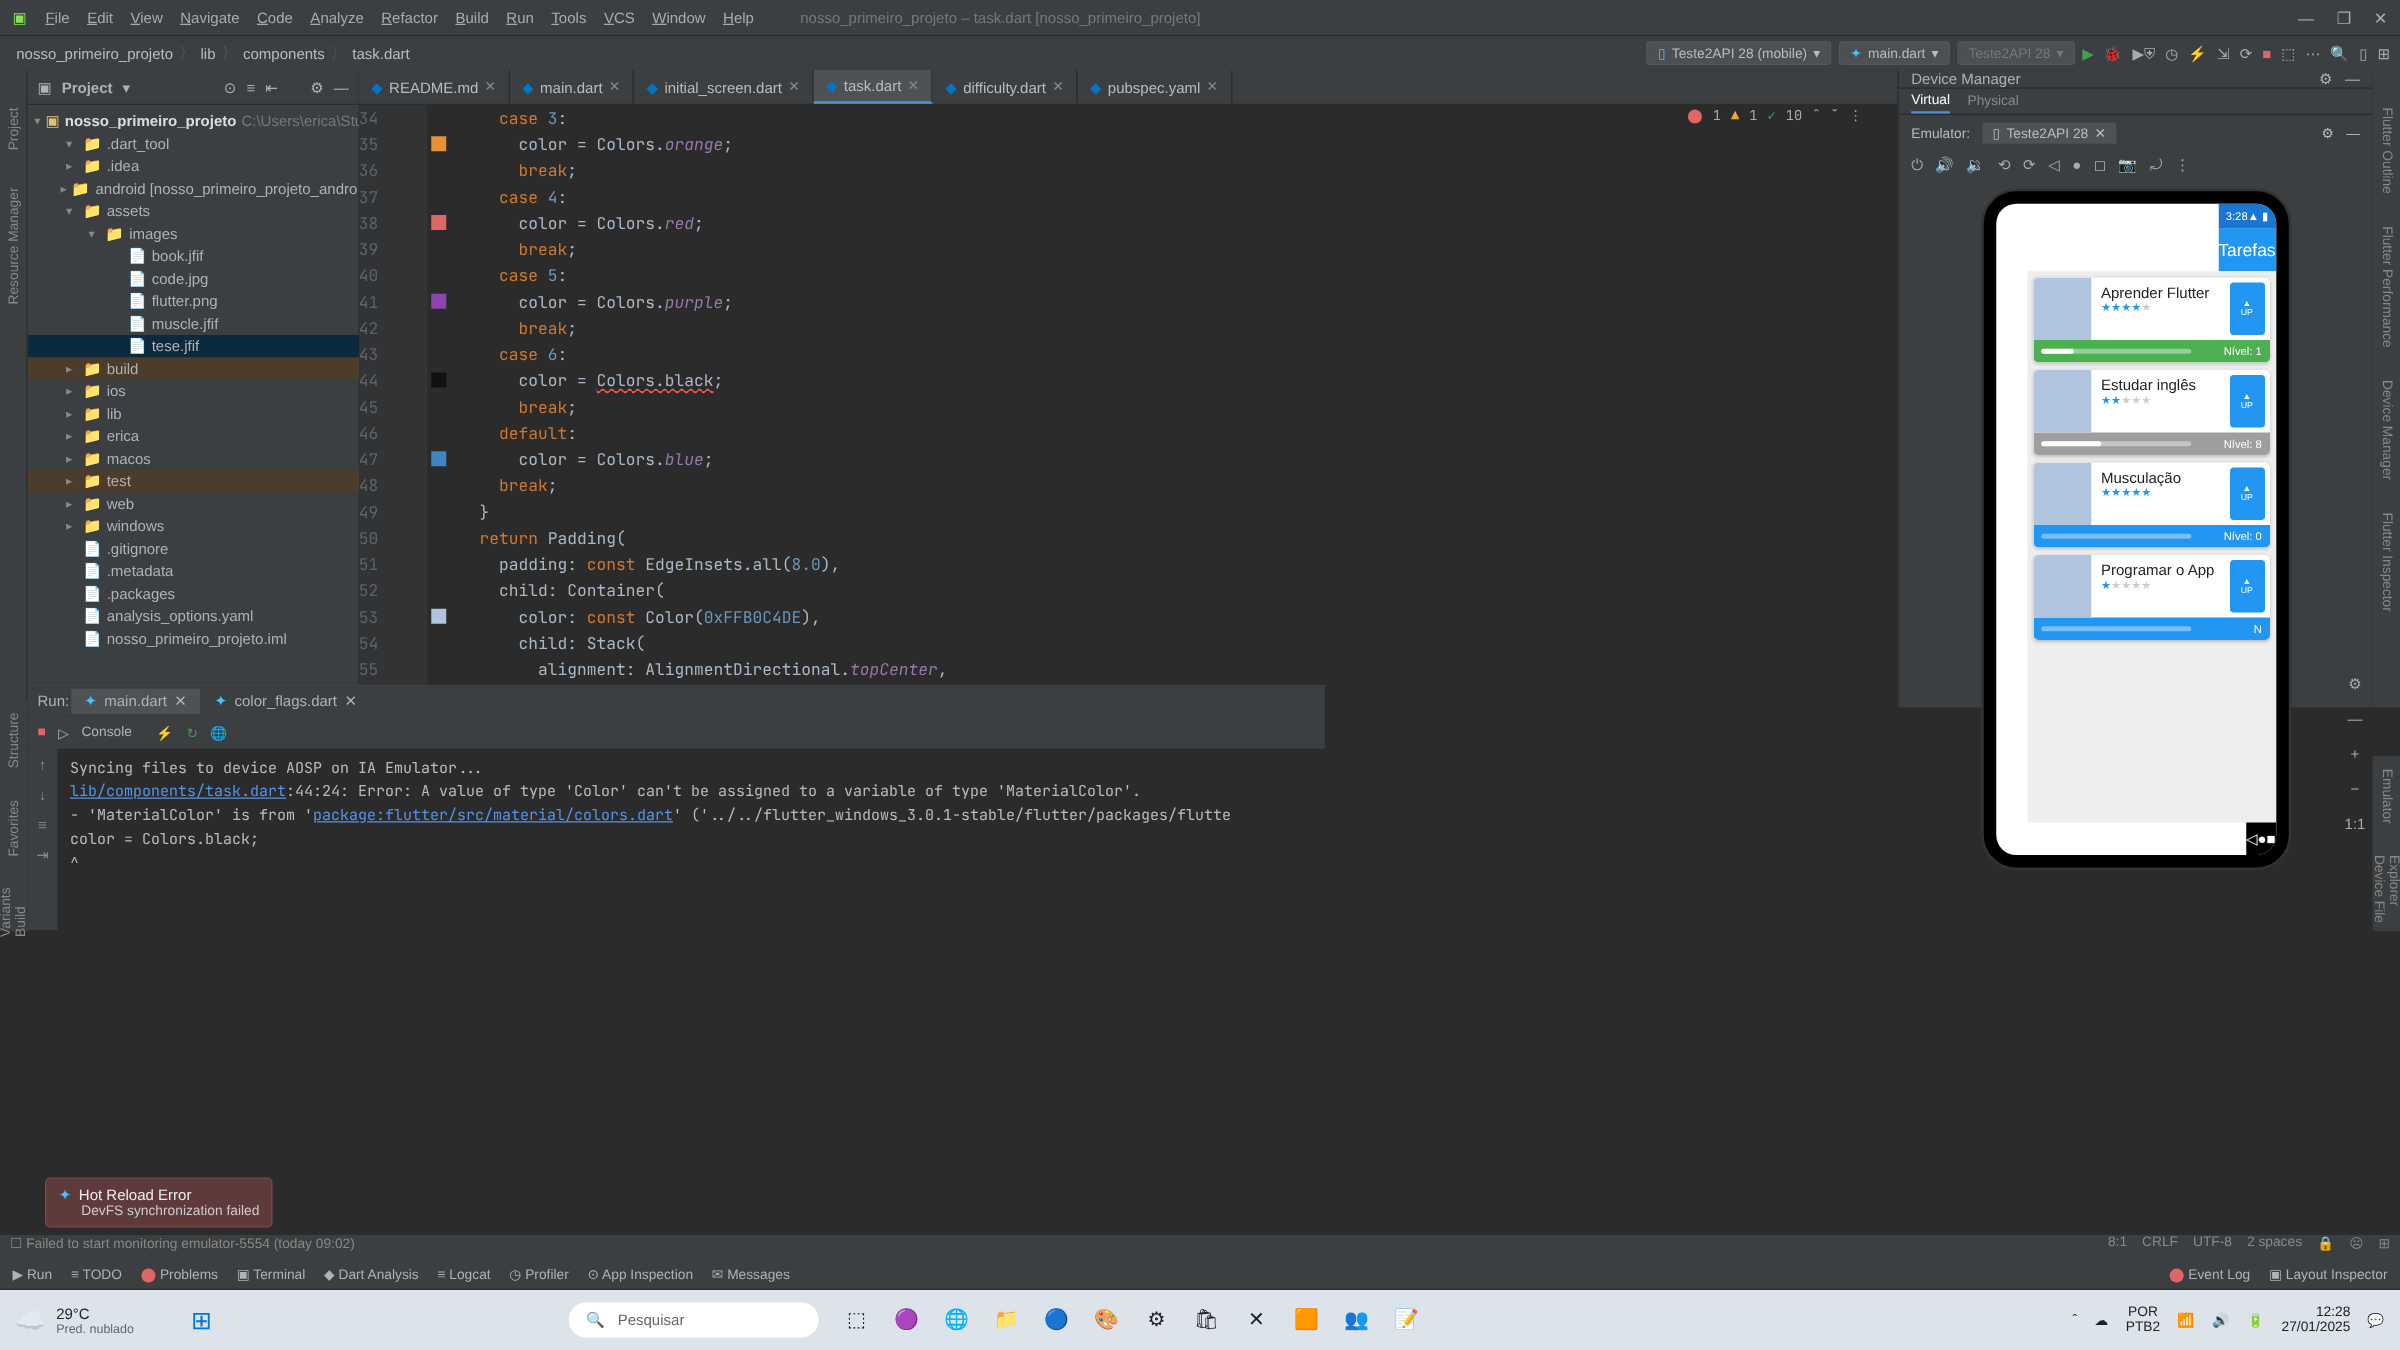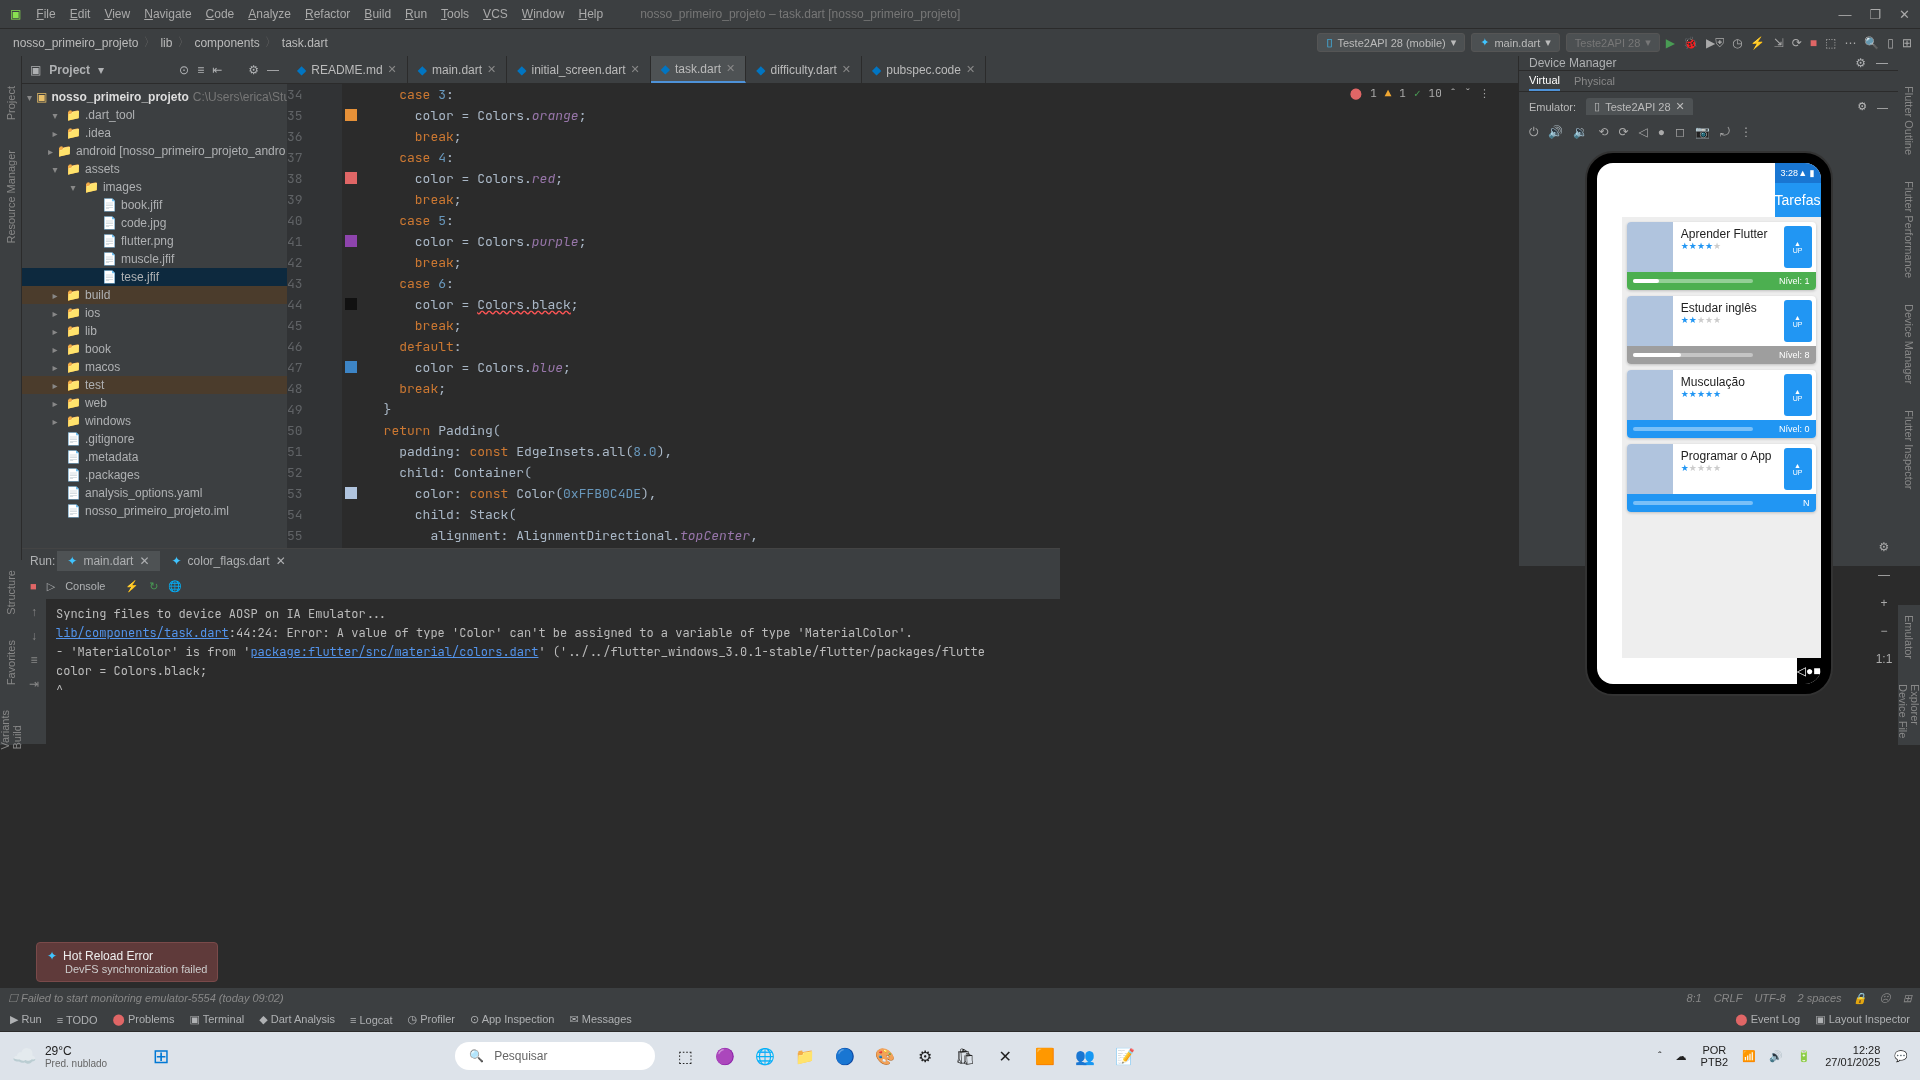"pubspec.code" span { text: pubspec.code -> pubspec.yaml }
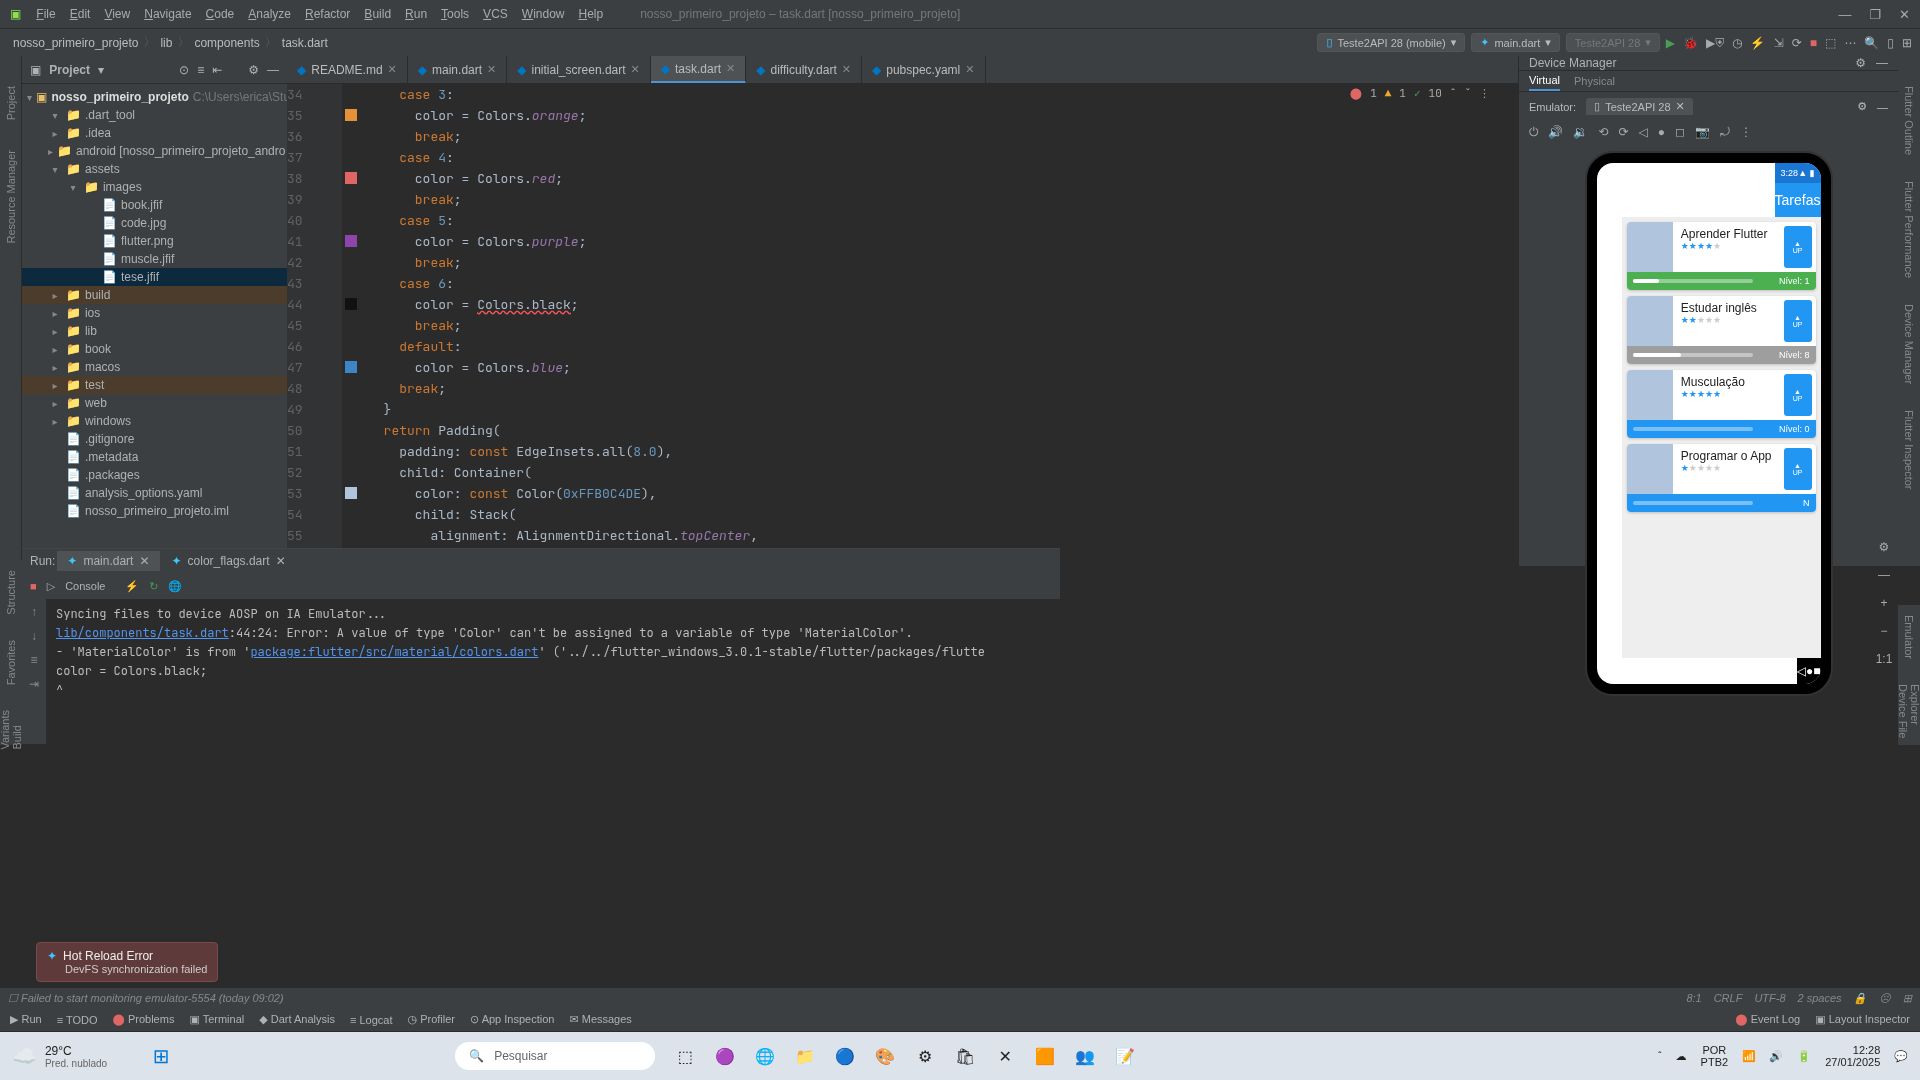"book" span { text: book -> erica }
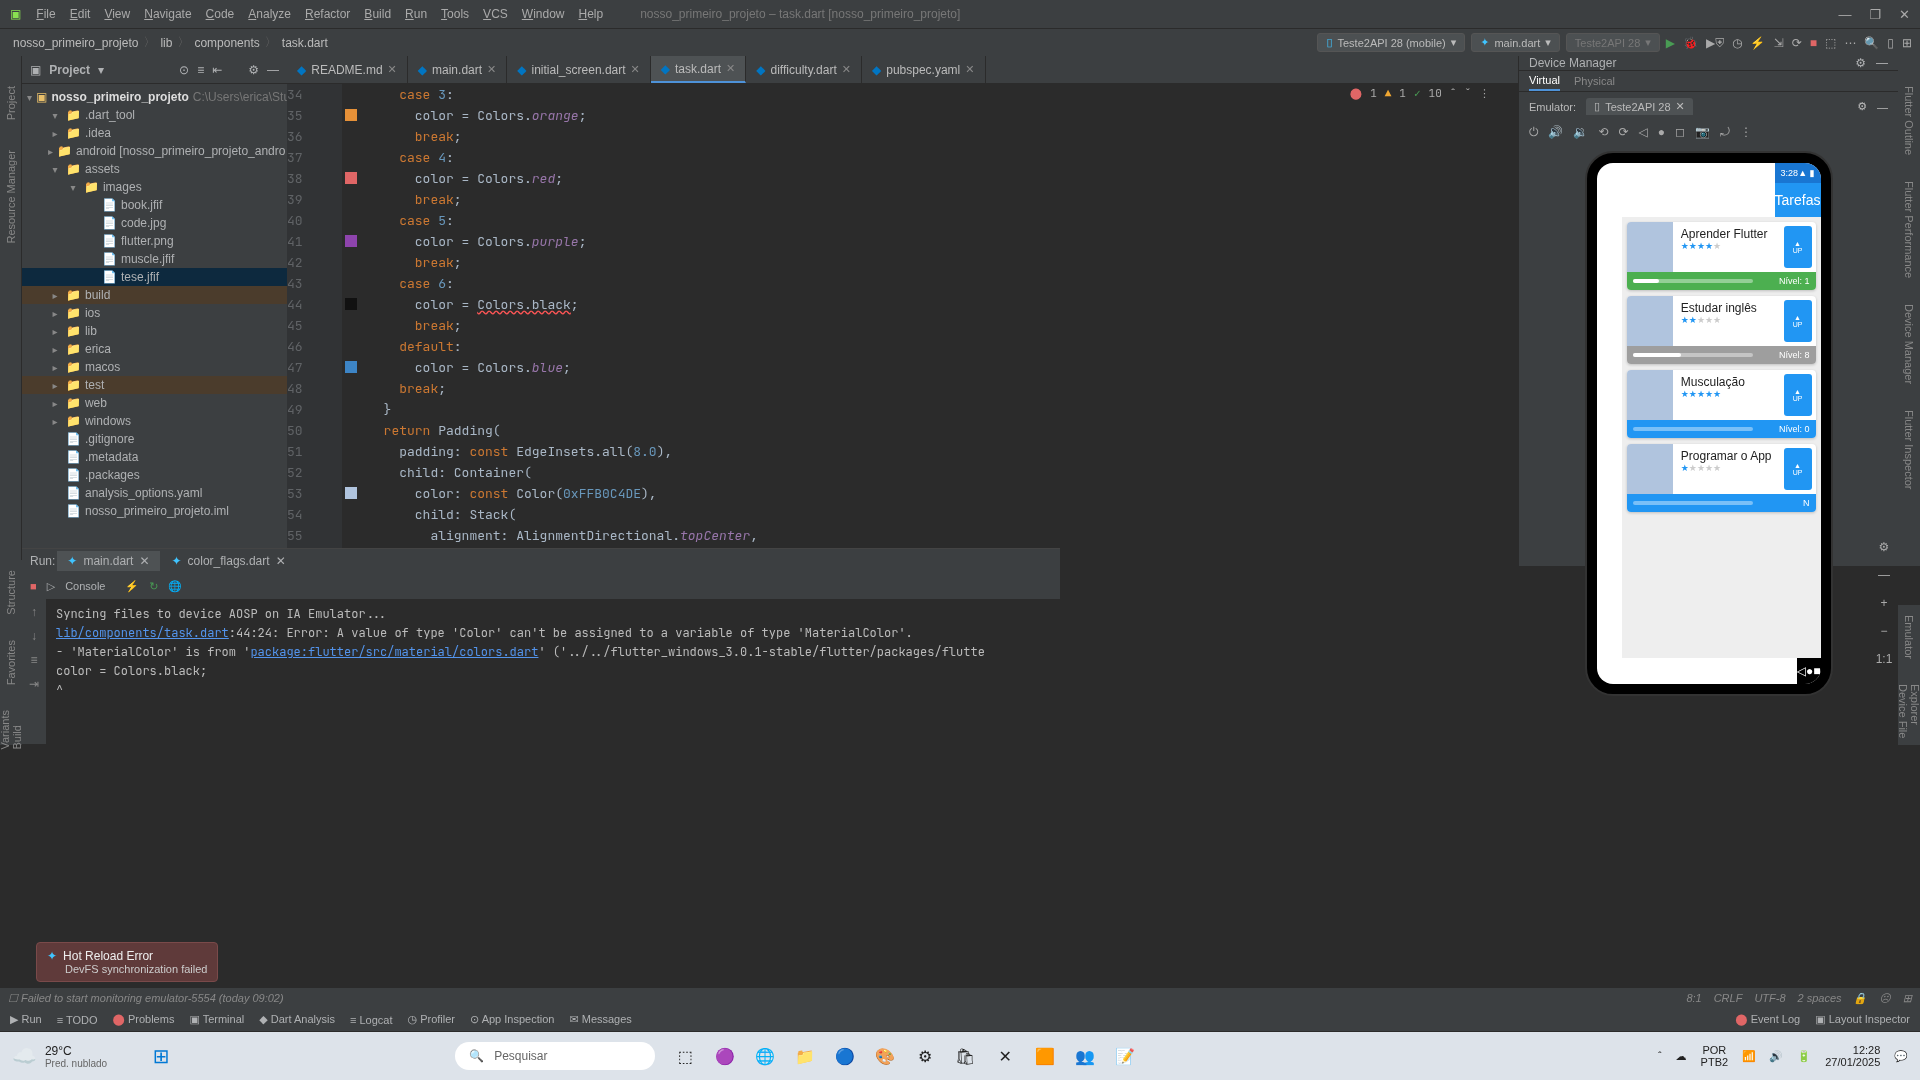"☐ Failed to start monitoring" .status-strip { align-items: center -> flex-start; font-style: italic -> none }
